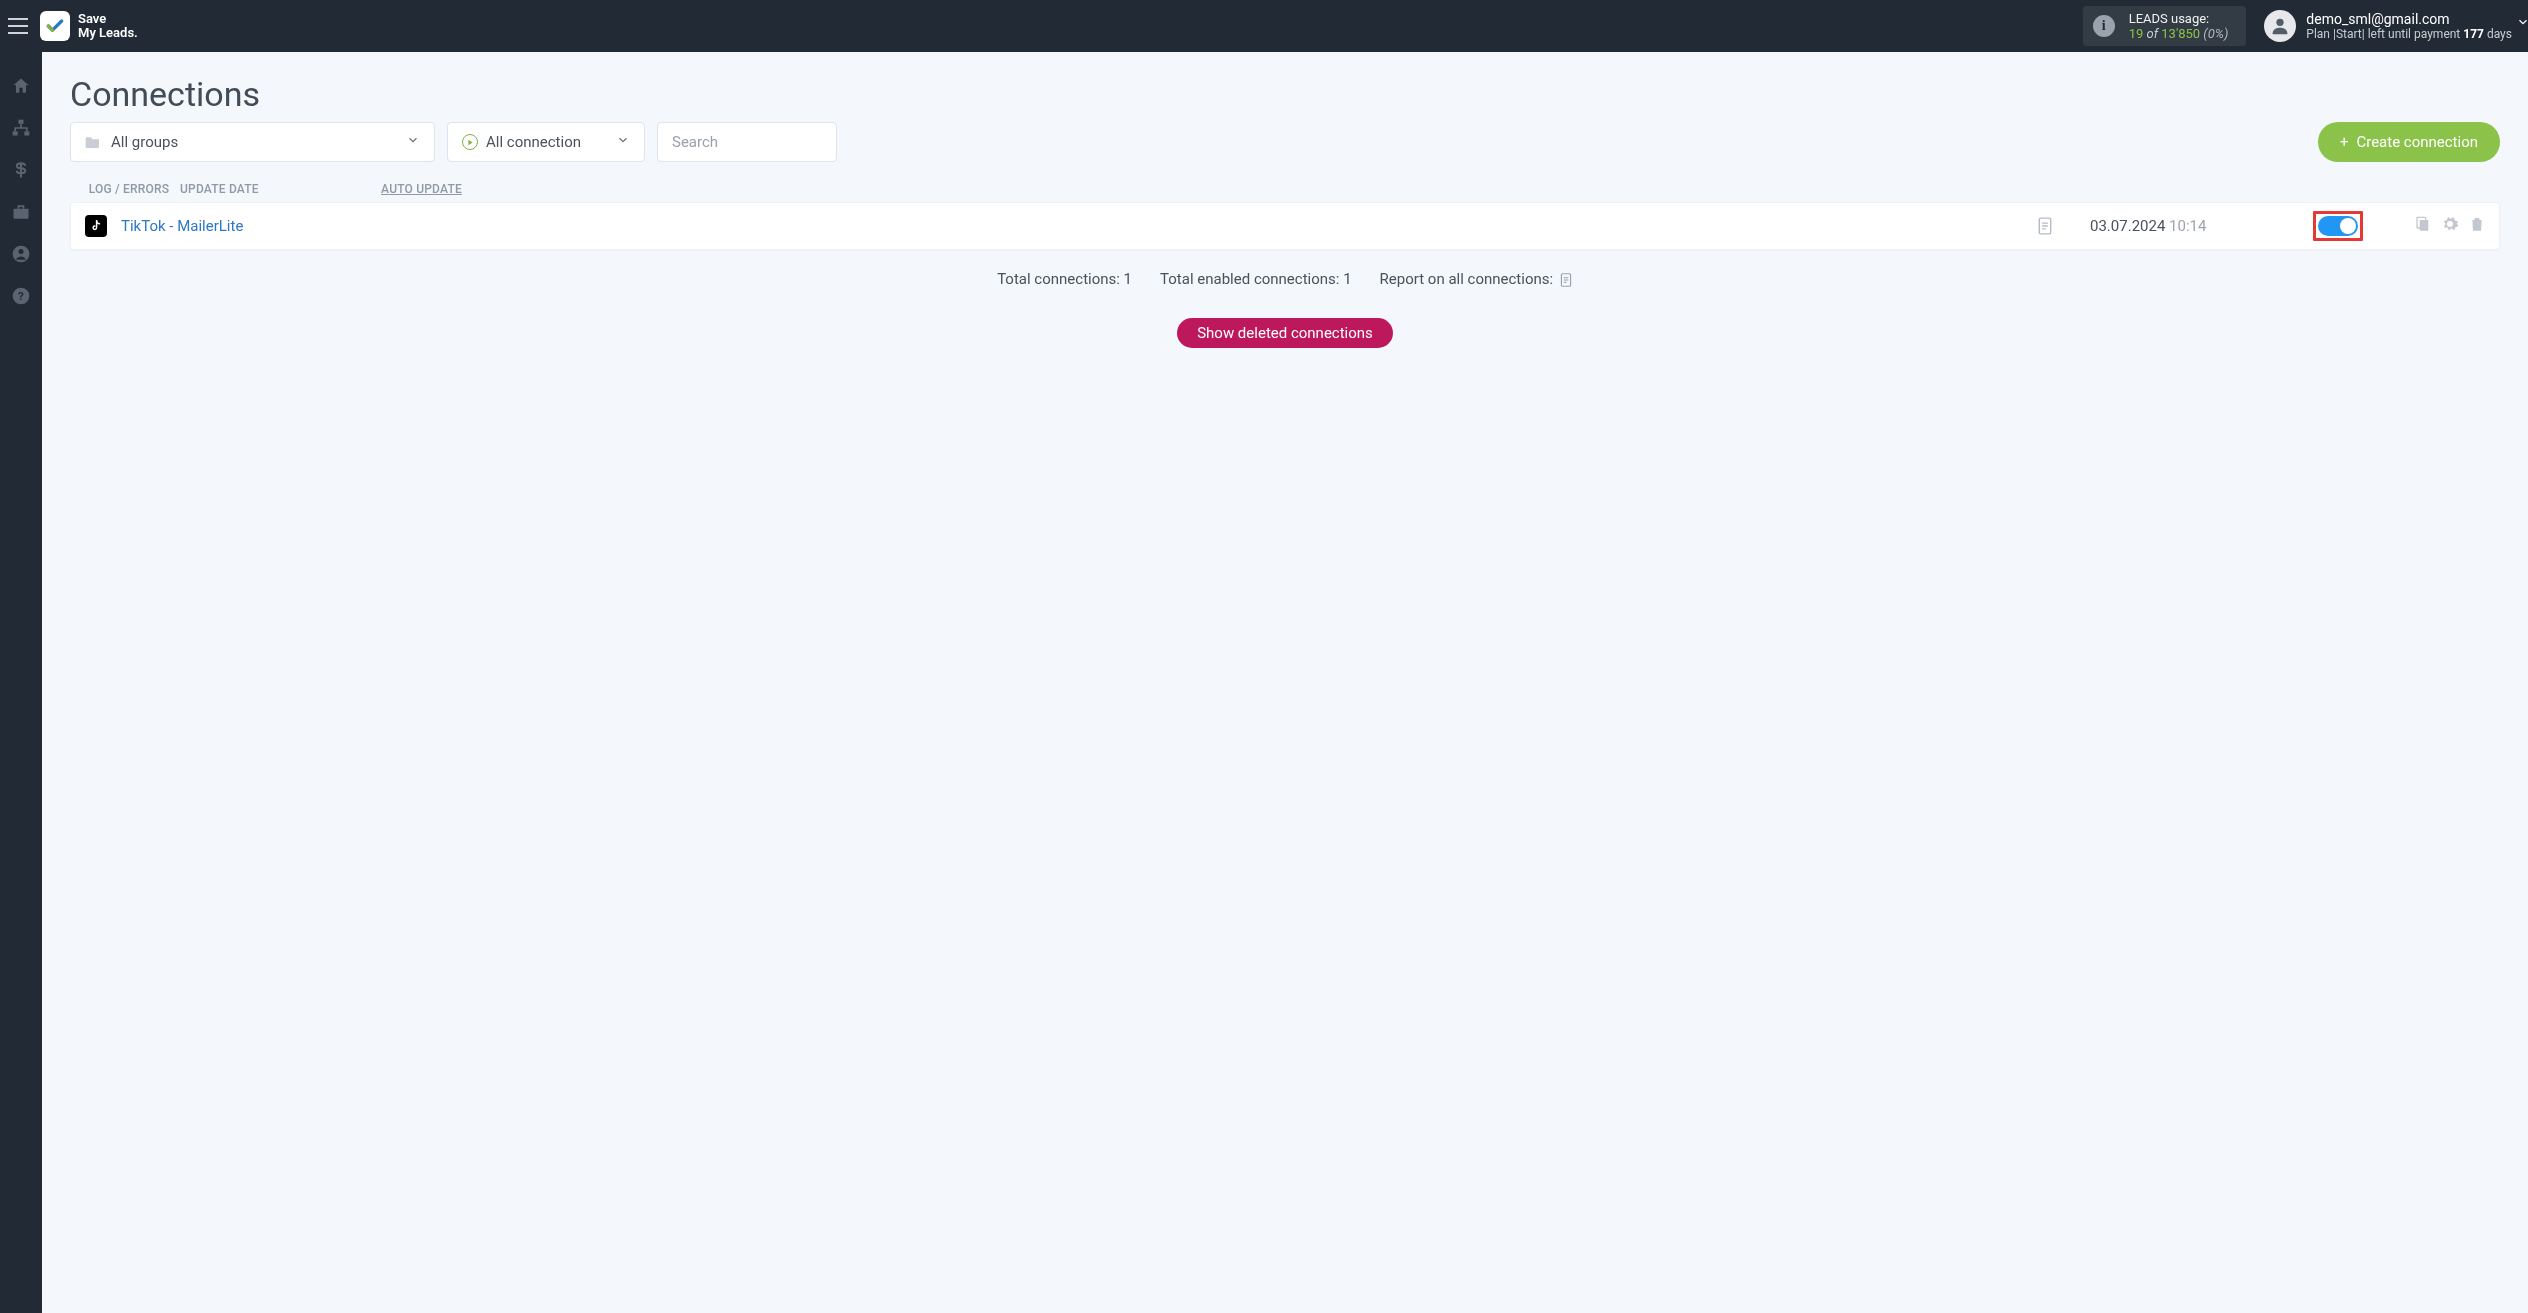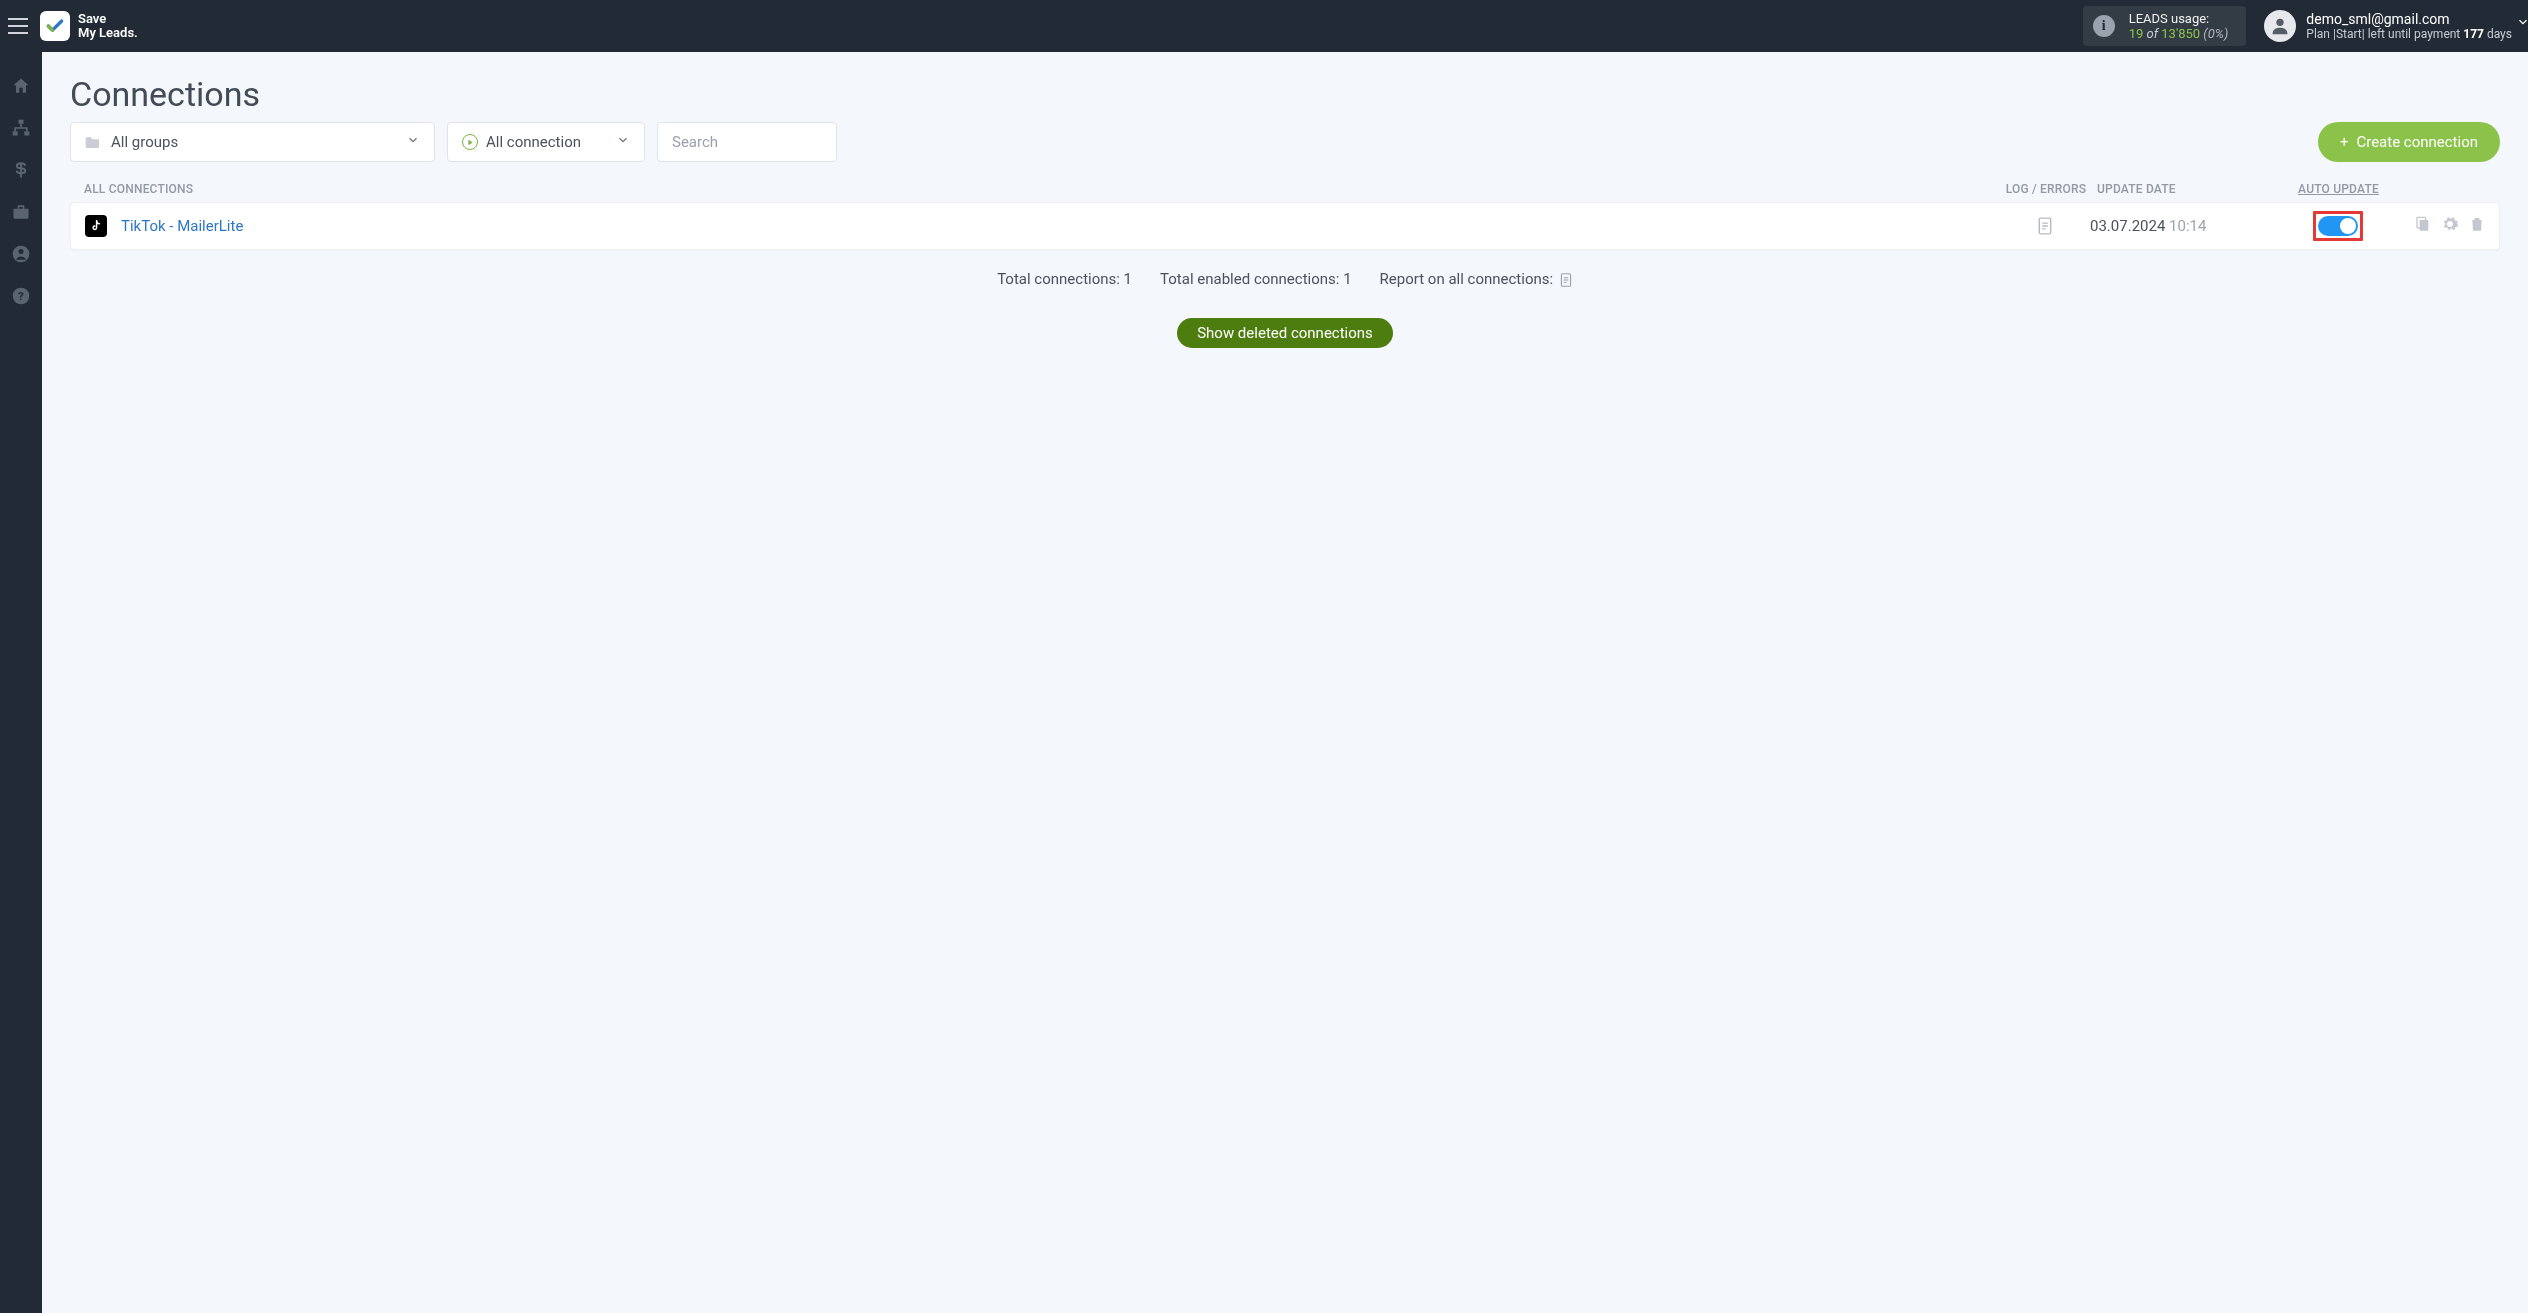"ALL CONNECTIONS" div.col-name { html: <div>All connections</div> -> none }
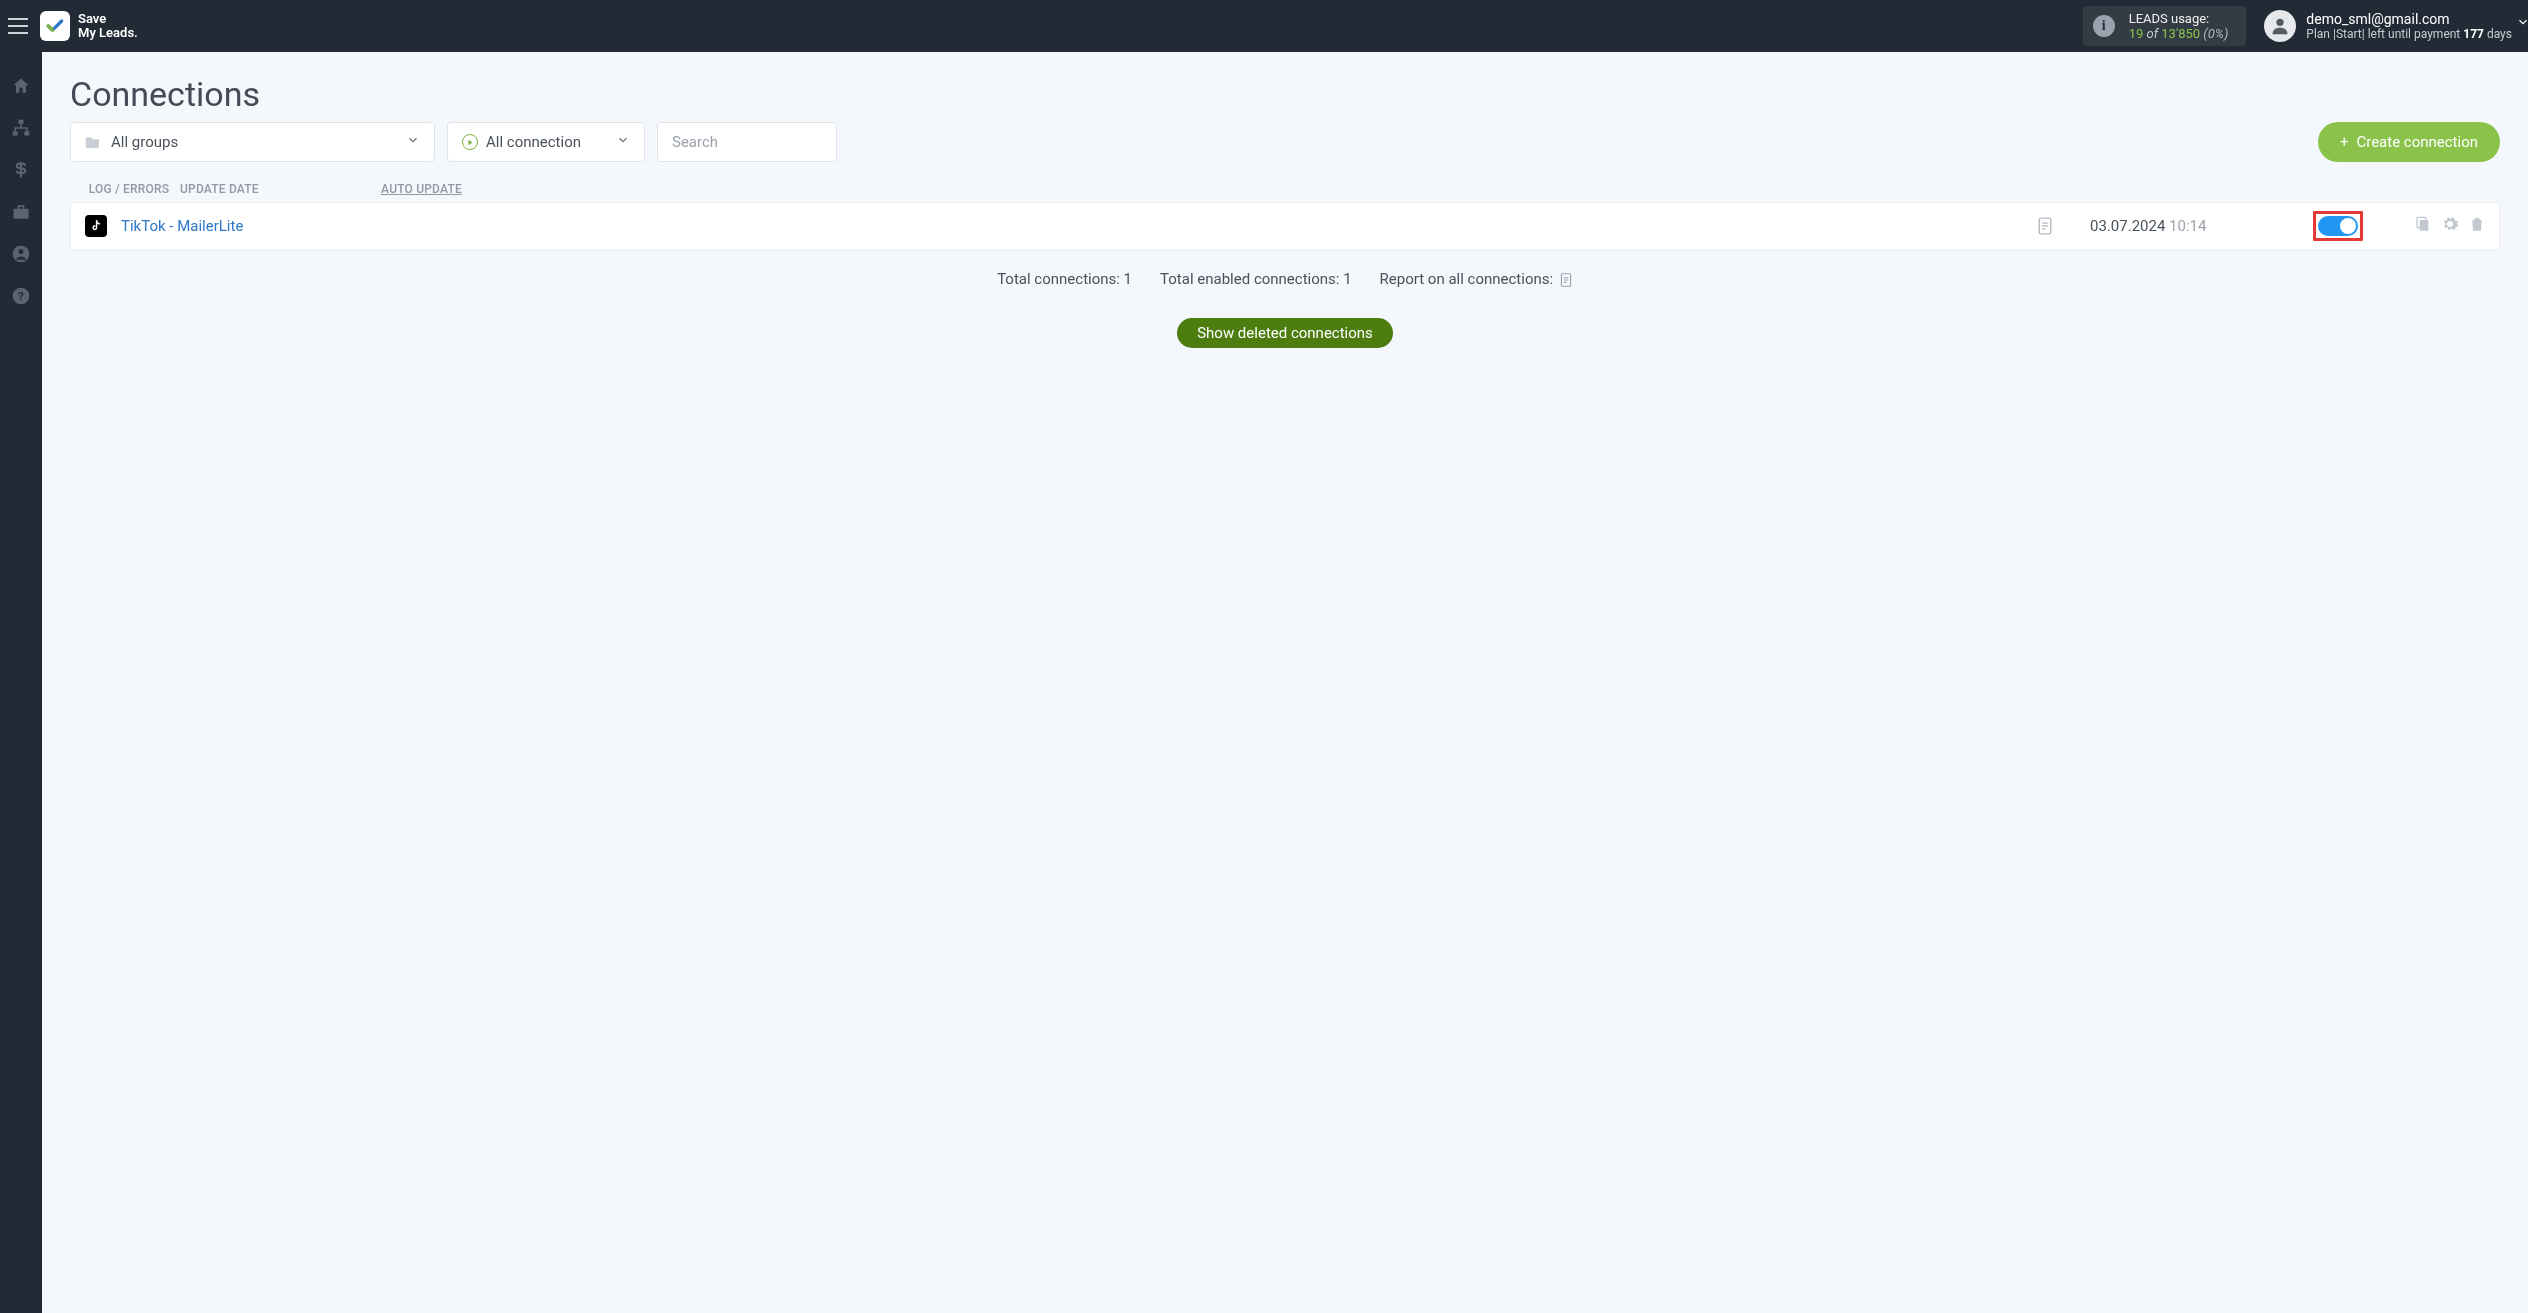"Show deleted connections" .show-deleted { background: #4d7c0f -> #be185d }
